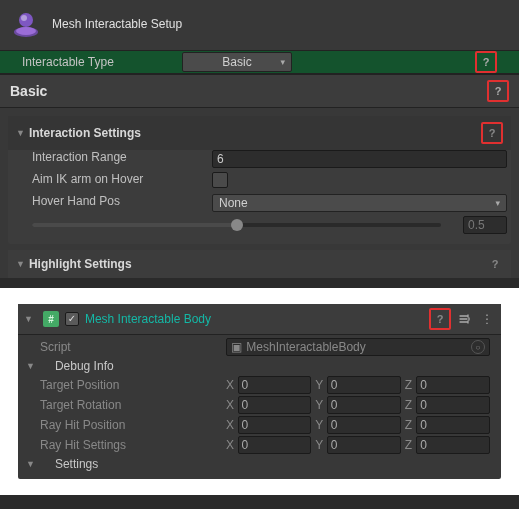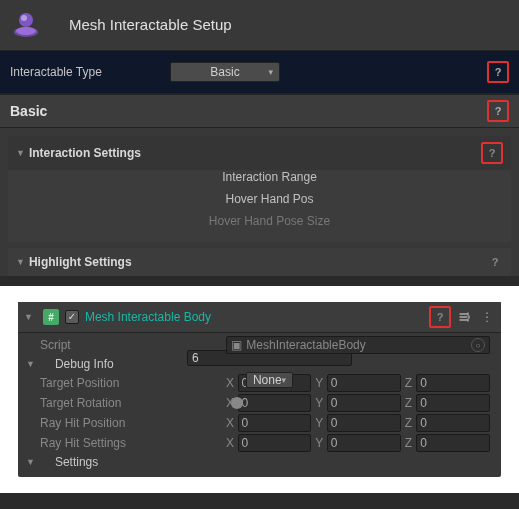"Mesh Interactable Setup" .header-title { font-size: 15px -> 12px; margin-left: 17px -> none }
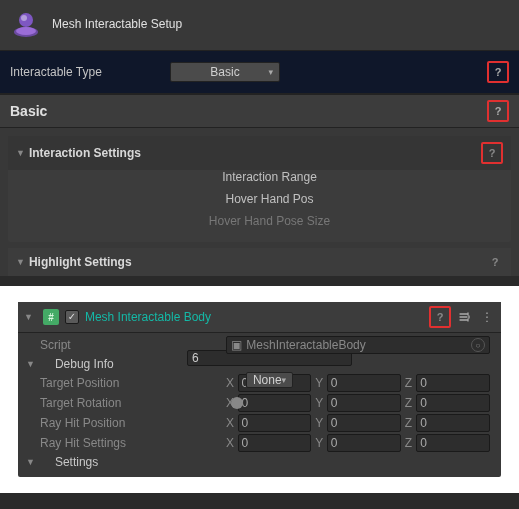"Interactable Type" .type-row { background: #0f172a -> #14532d; height: 44px -> 24px; padding: 6px 10px -> 6px 22px }
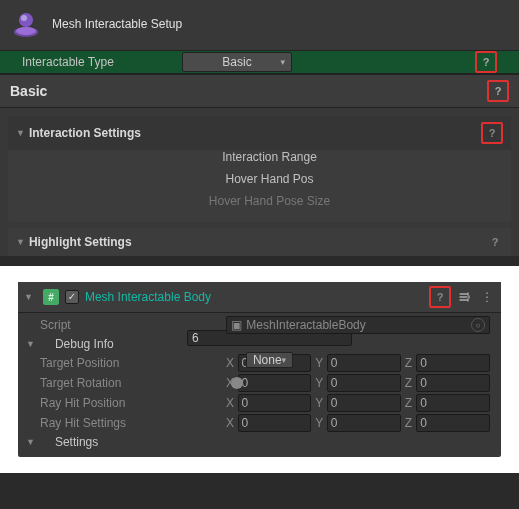"Interaction Range" .field-row { align-items: center -> flex-start; flex-direction: column -> none }
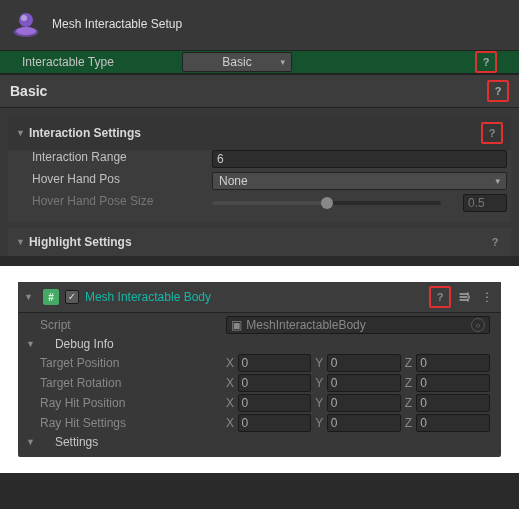"Aim IK arm on Hover" div.field-row { html: none -> <div> <div>Aim IK arm on Hover</div> <div></div> </div> }
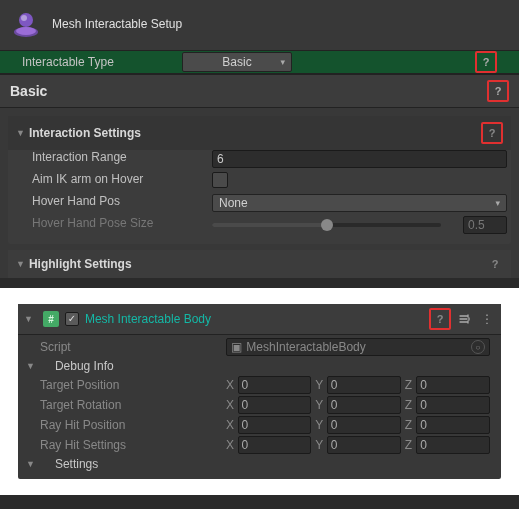"Hover Hand Pose Size" div.field-label { html: <div>Hover Hand Pose Size</div> -> none }
